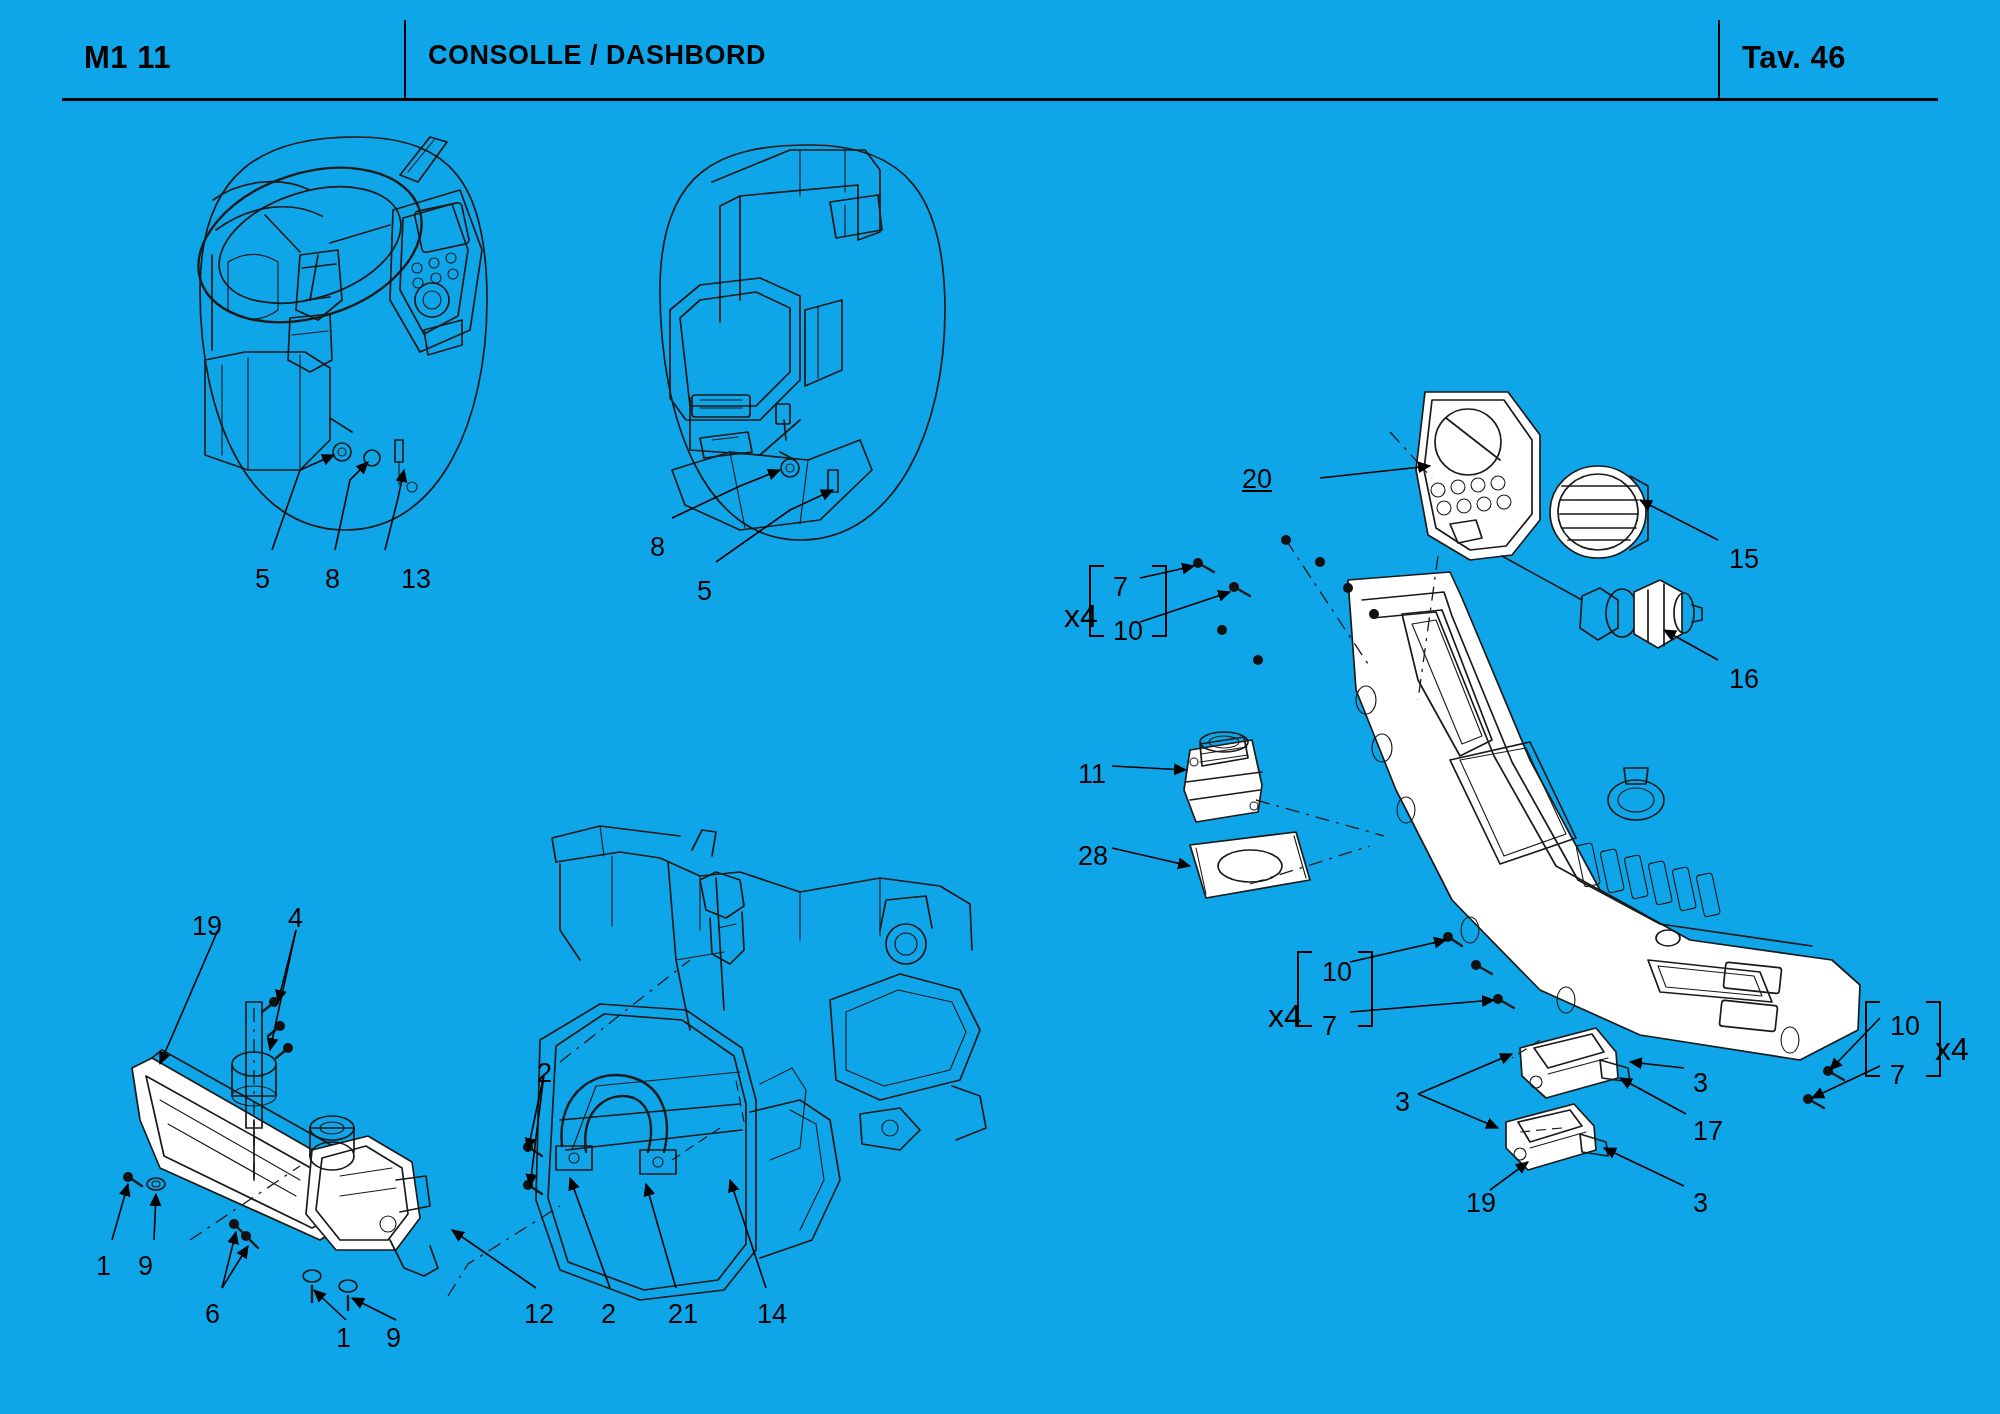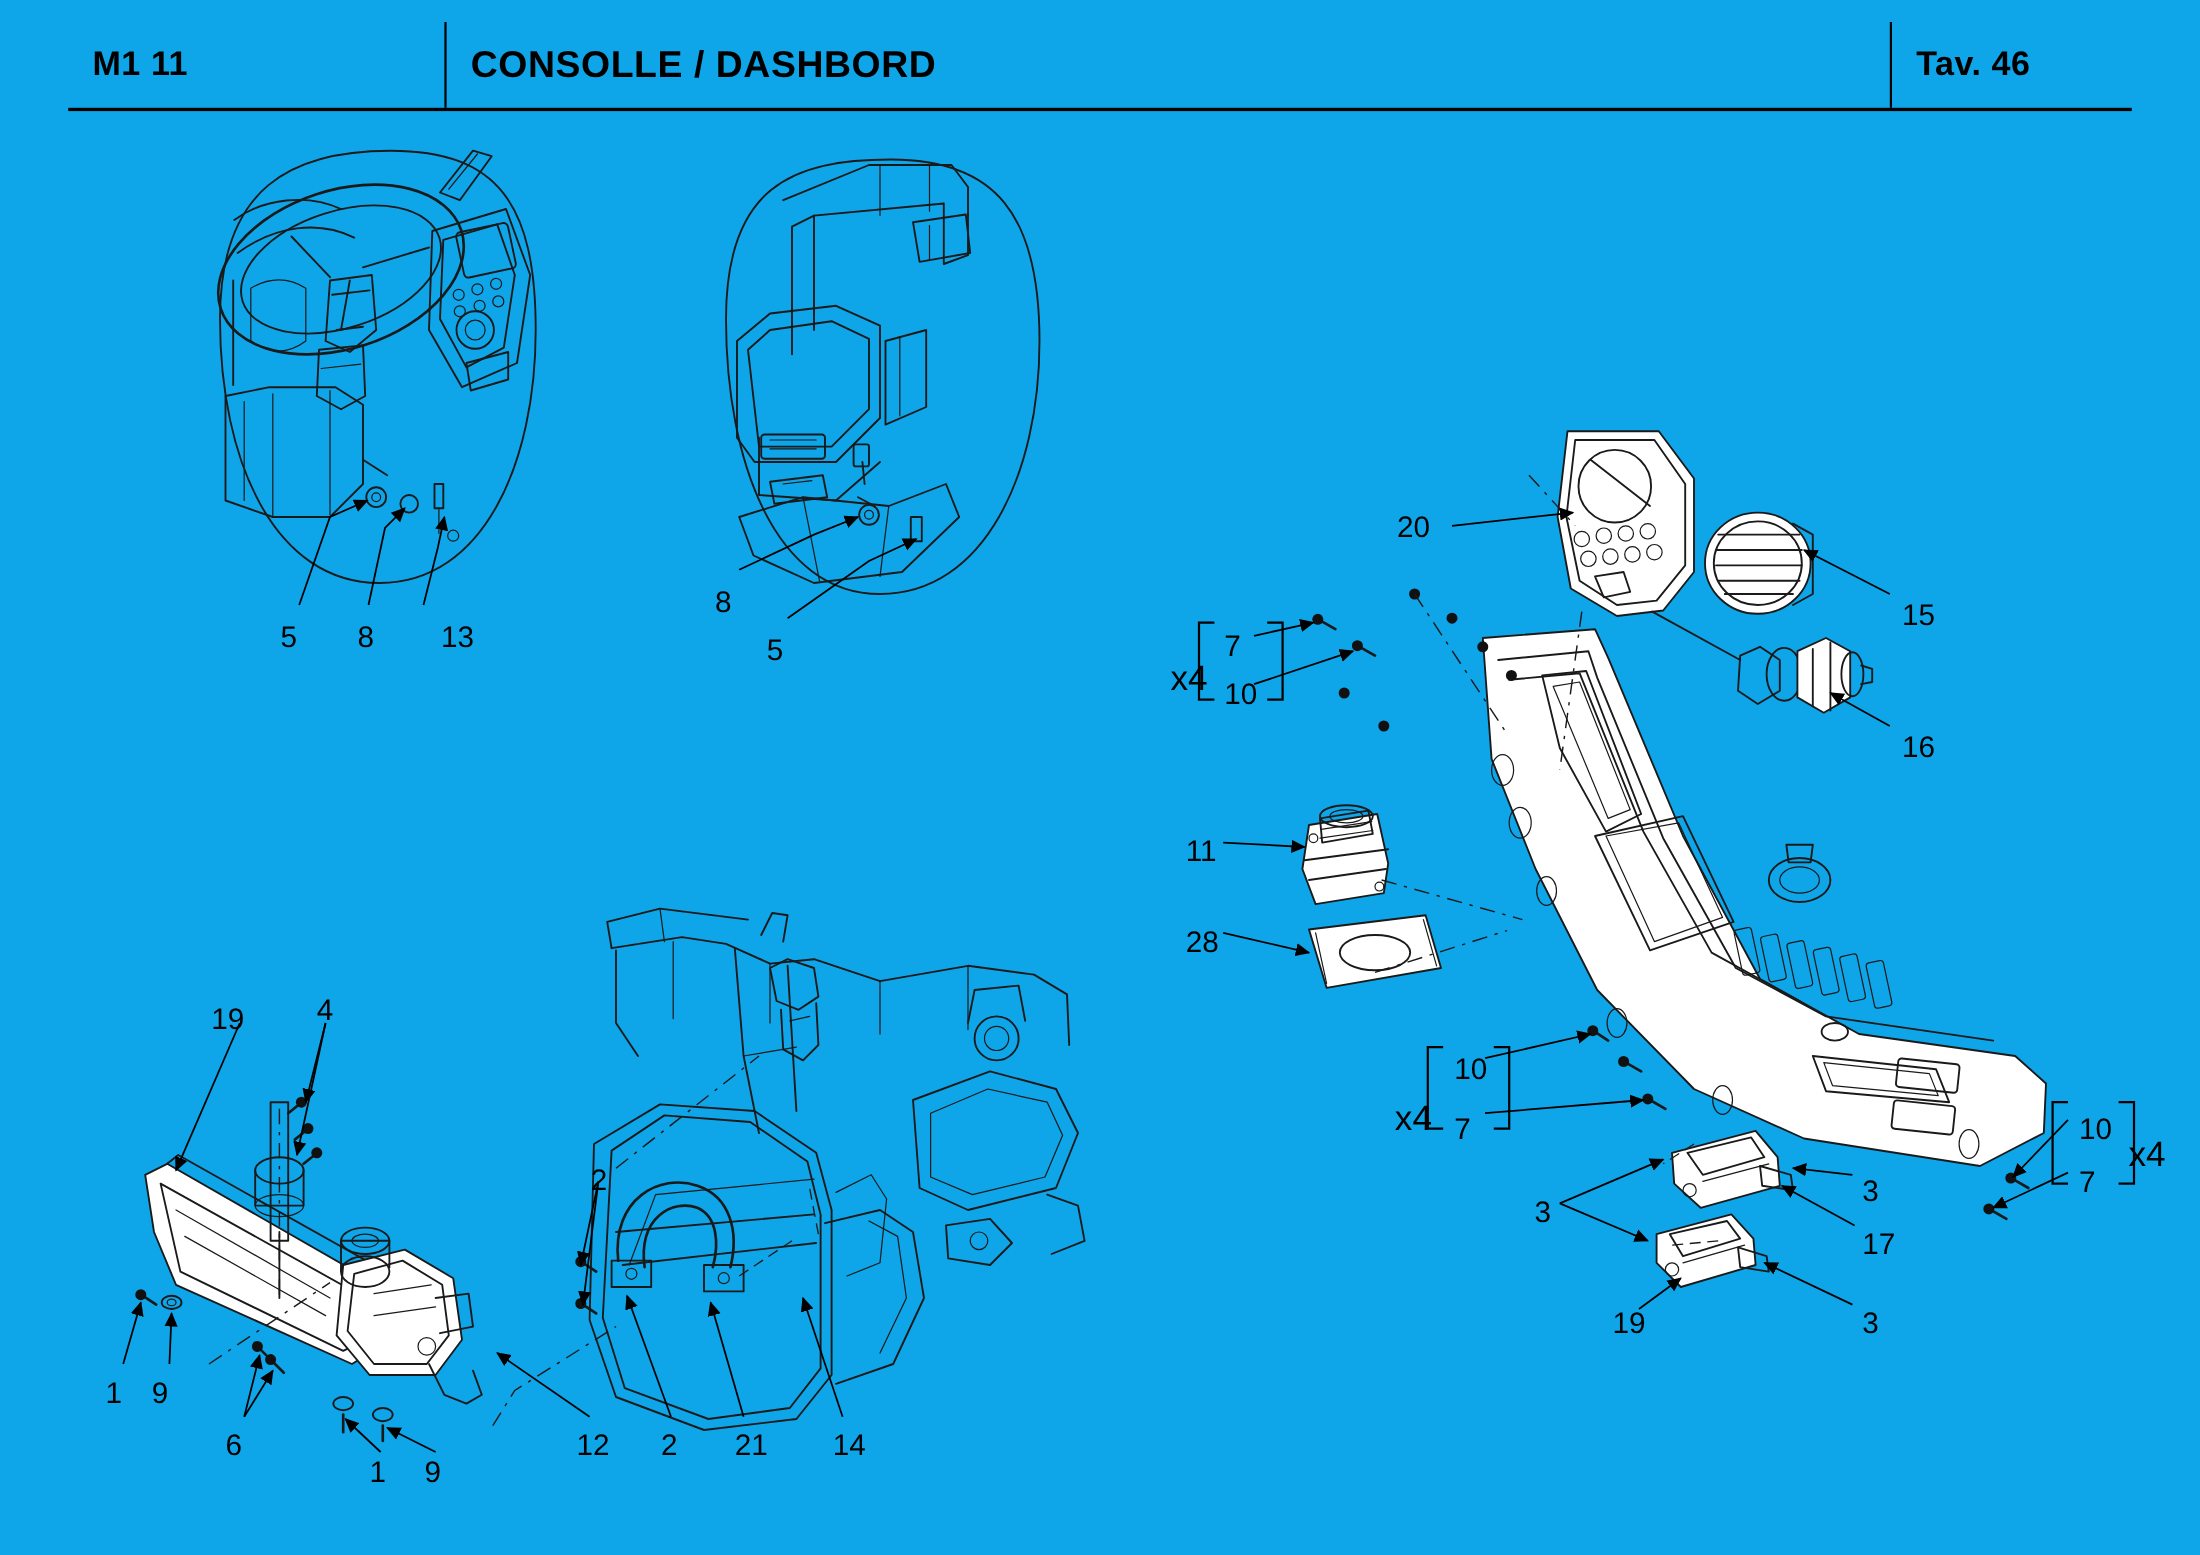"CONSOLLE / DASHBORD" #hdr-title { font-size: 34px -> 27px }
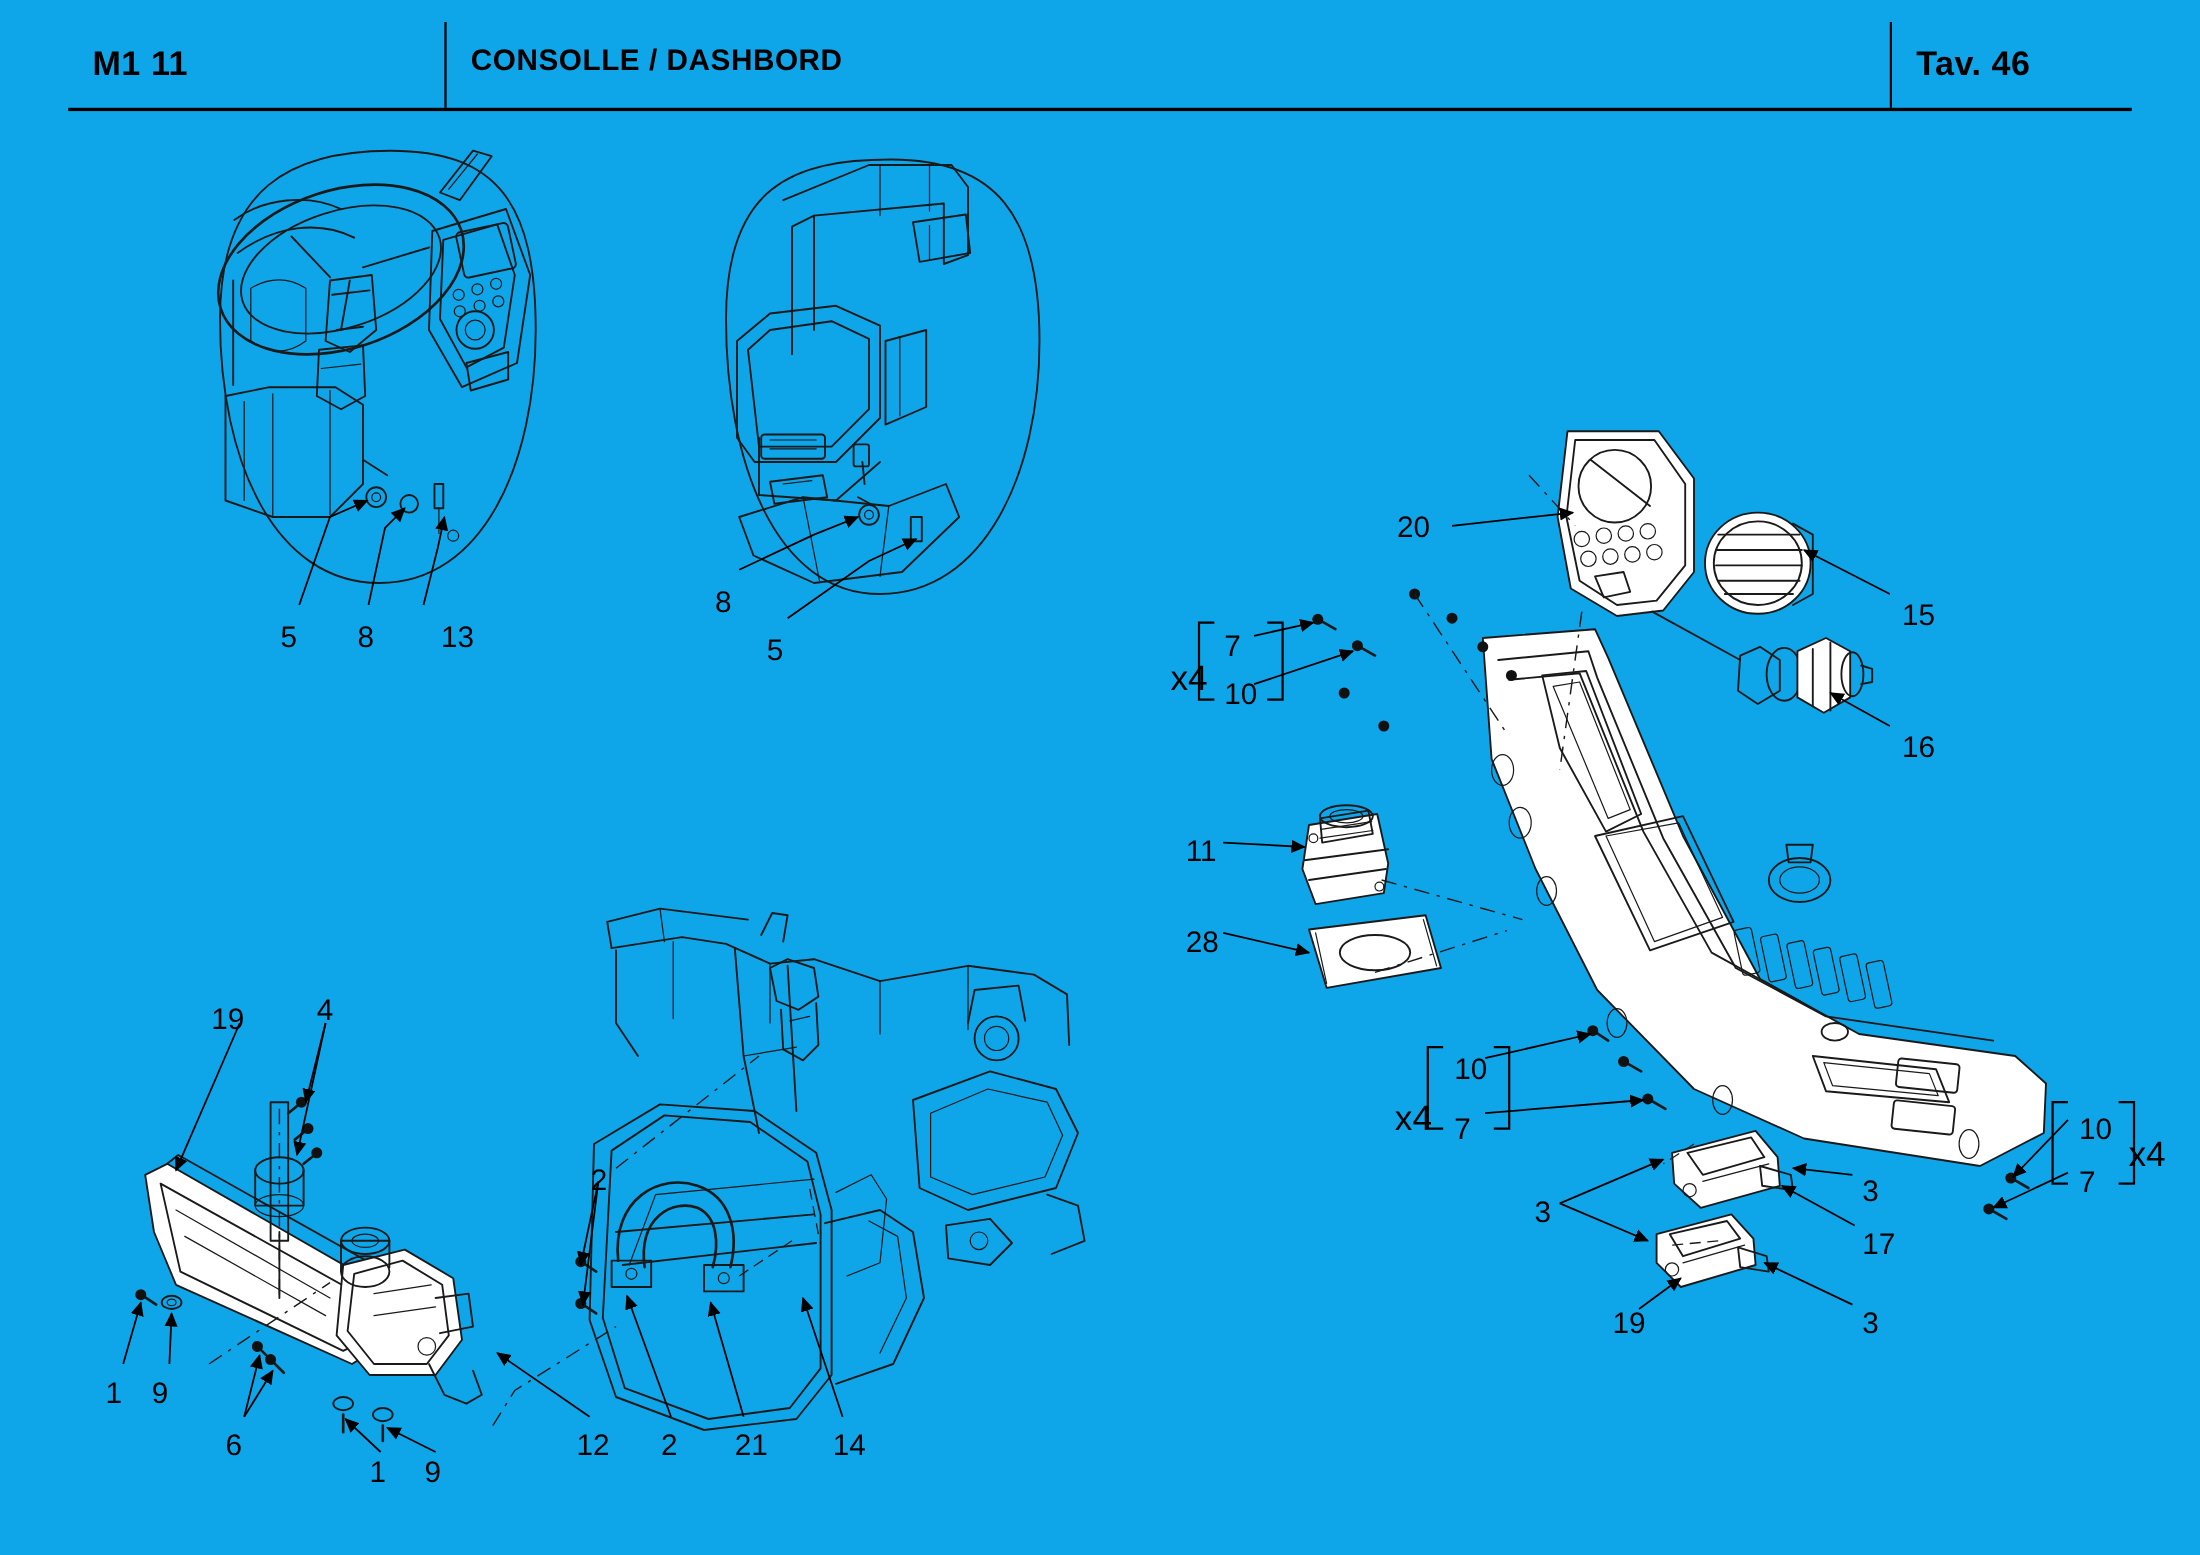"20" div.callout { left: 1270px -> 1242px; text-decoration: none -> underline }
